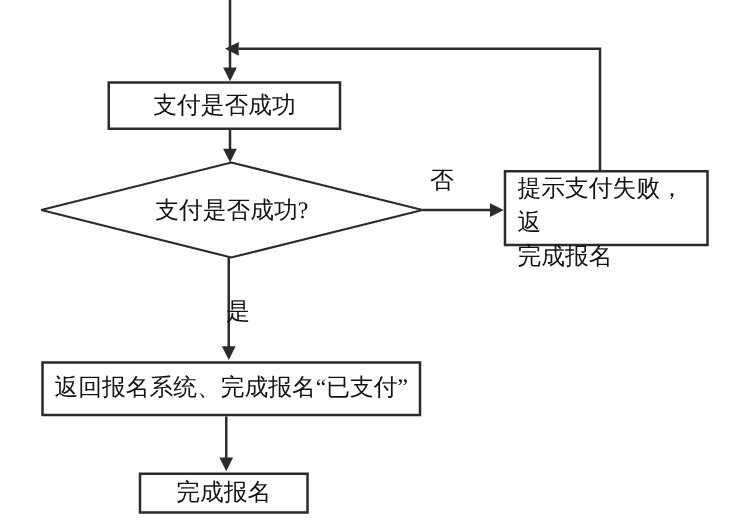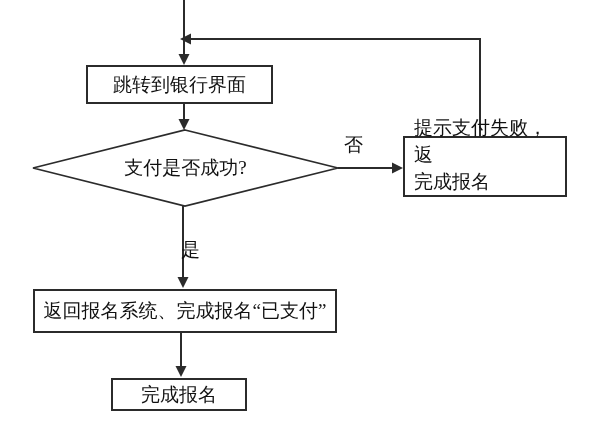"跳转到银行界面" span { text: 跳转到银行界面 -> 支付是否成功 }
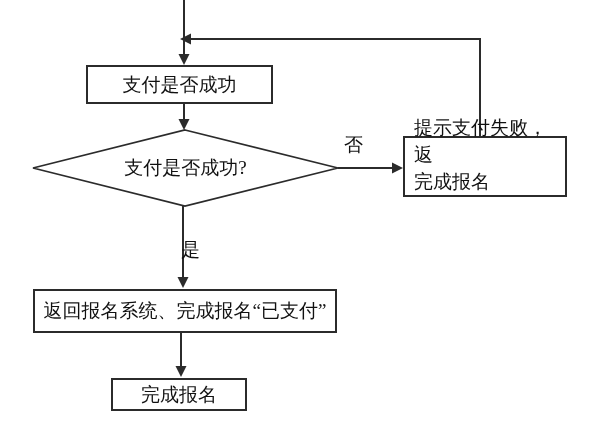"提示支付失败，返" .node.multiline { justify-content: flex-end -> flex-start }
